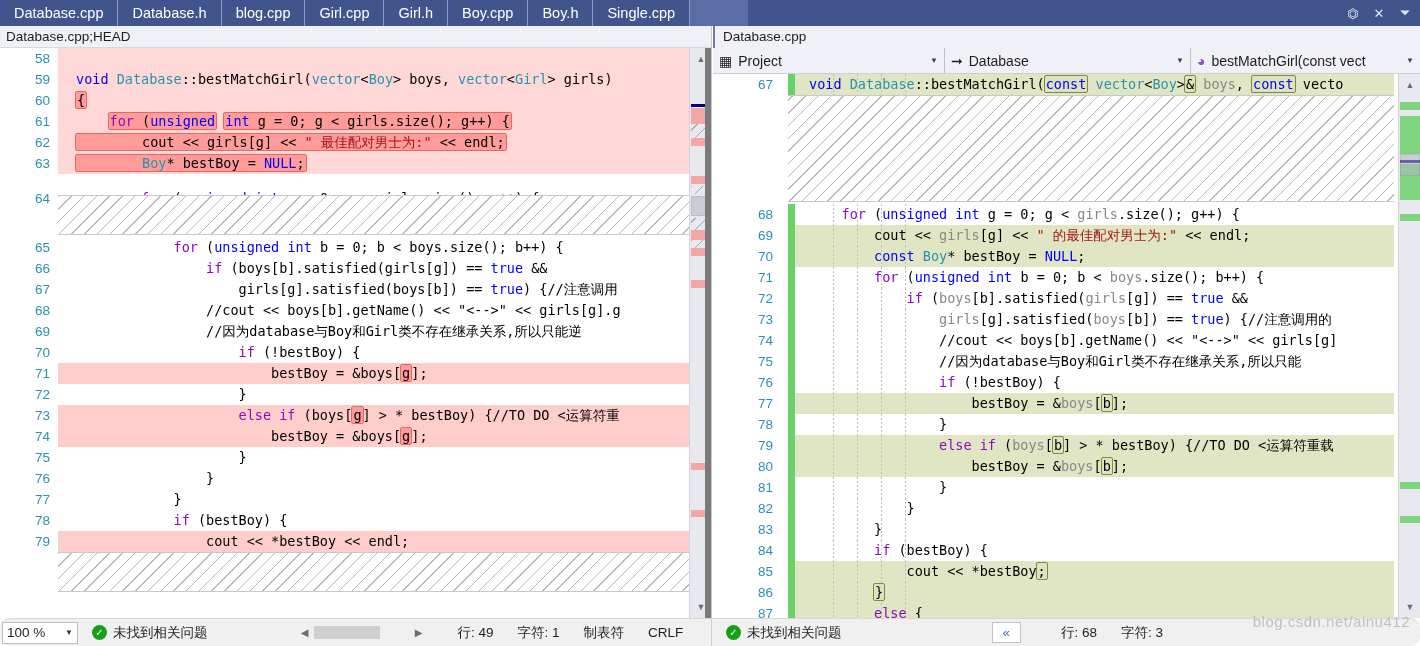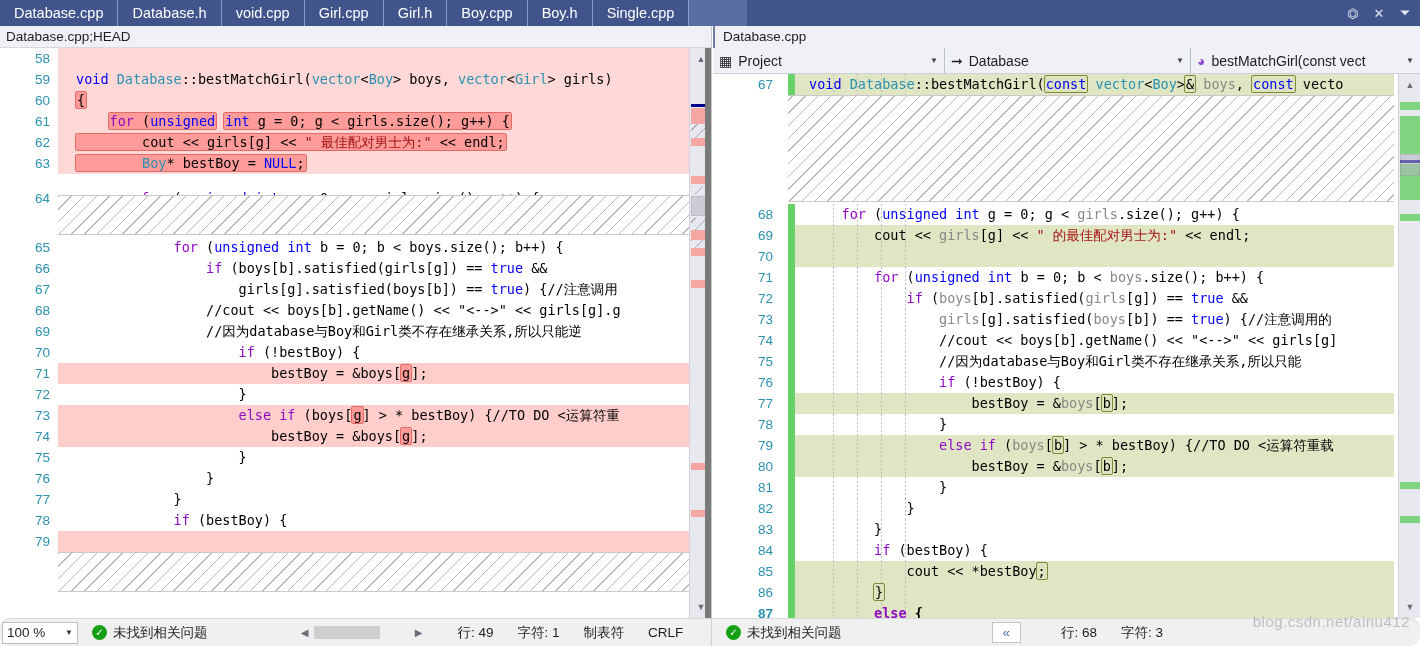"void.cpp" span { text: void.cpp -> blog.cpp }
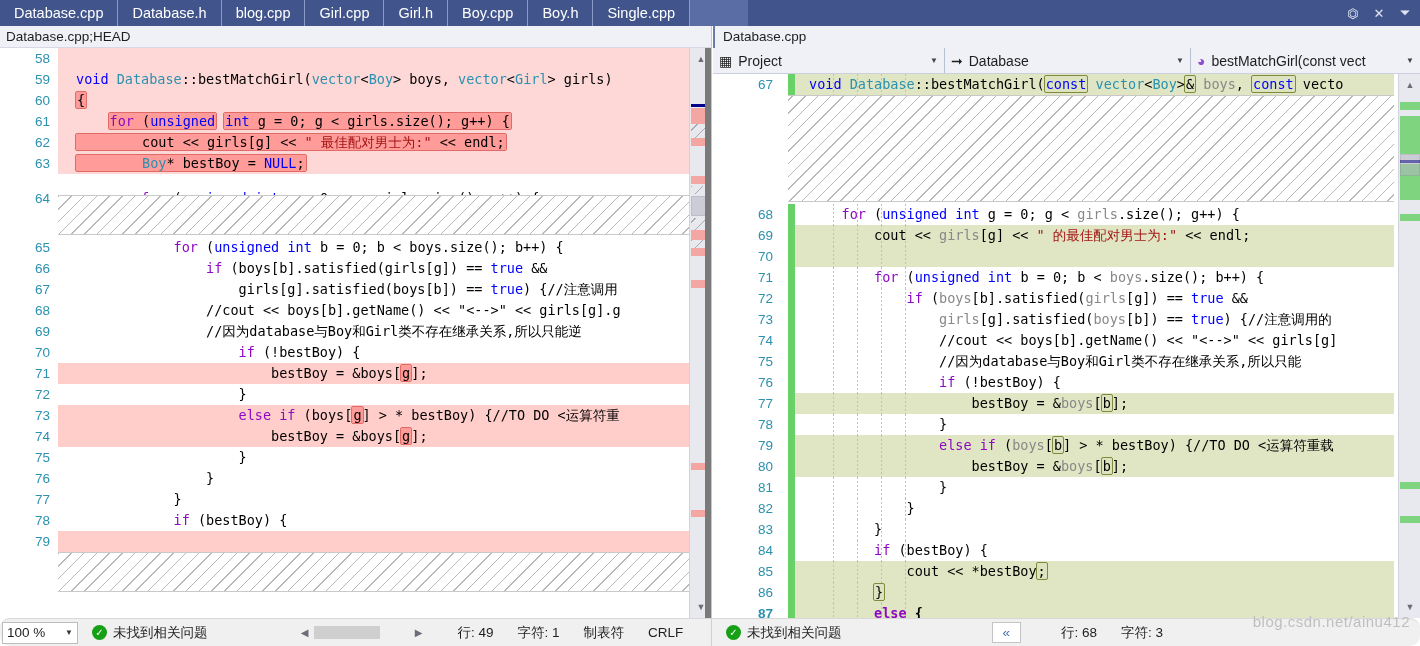"const Boy* bestBoy = NULL;" div.codetext { html: none -> <div> <span>const</span> <span>Boy</span>* bestBoy = <span>NULL</span>;</div> }
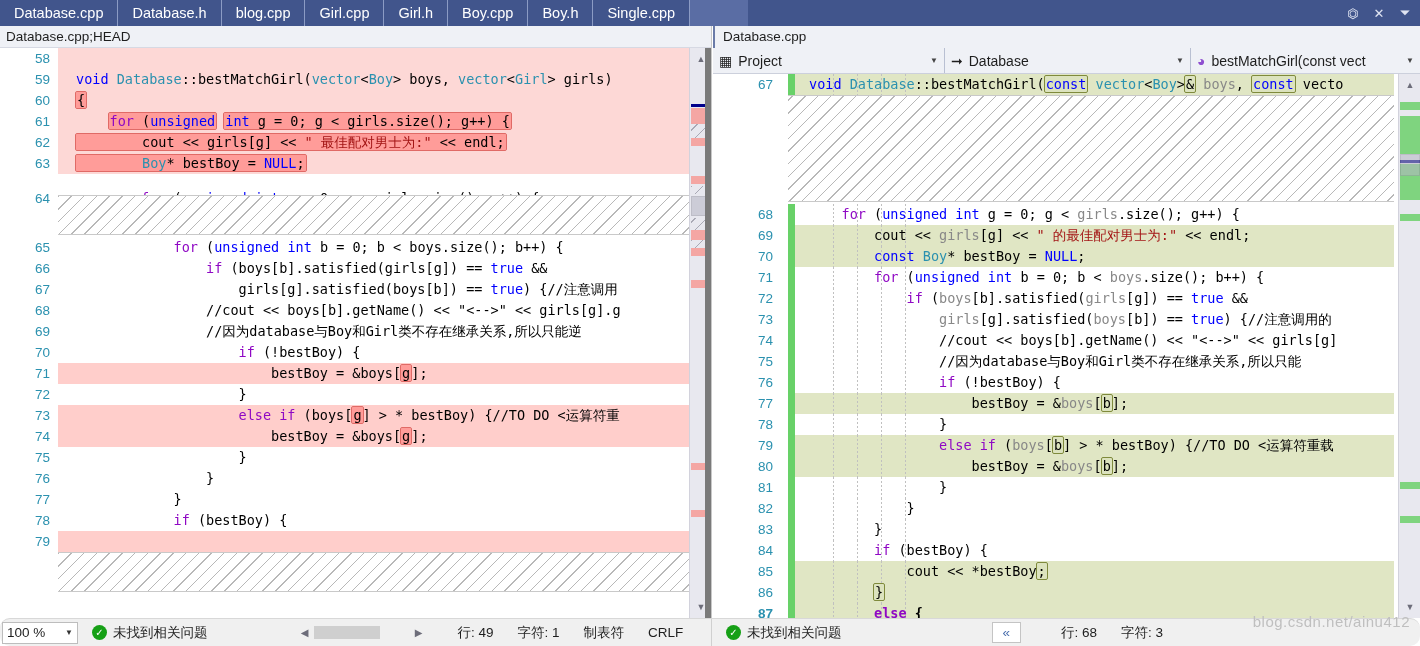"cout << *bestBoy << endl;" div.codetext { html: none -> <div> cout &lt;&lt; *bestBoy &lt;&lt; endl;</div> }
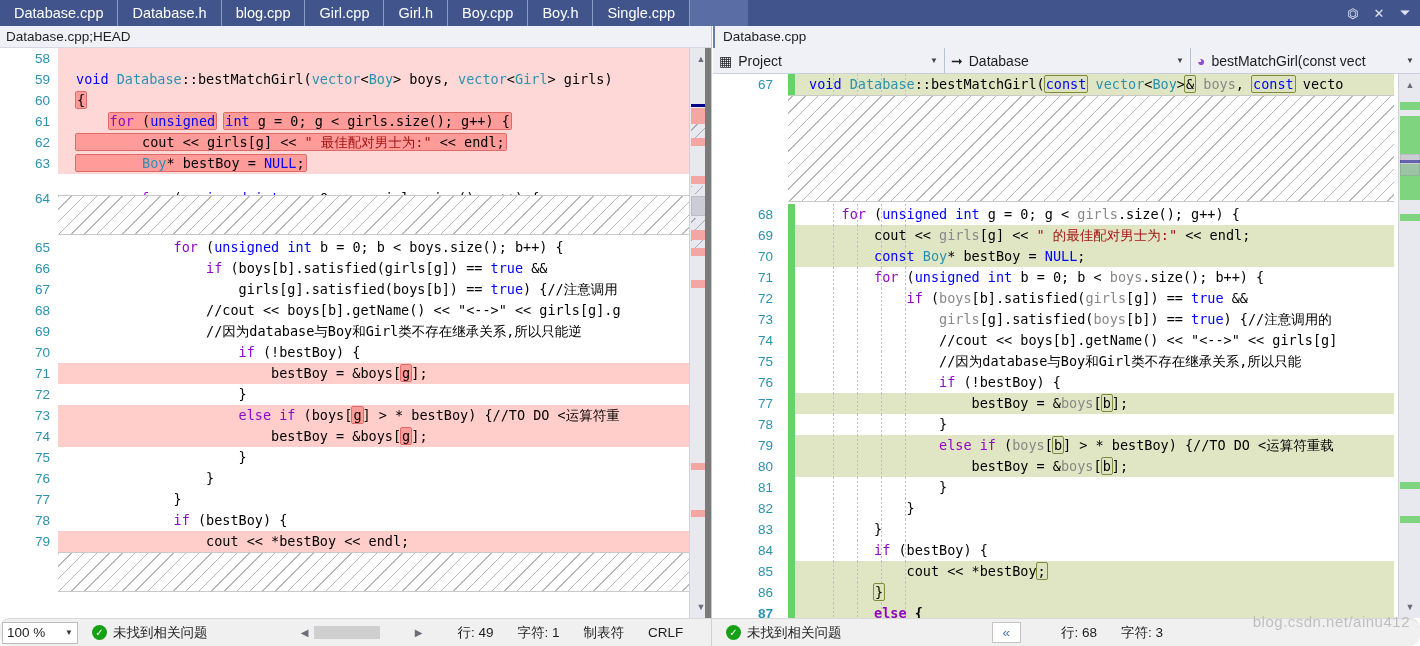"87" div.row { font-weight: bold -> none }
